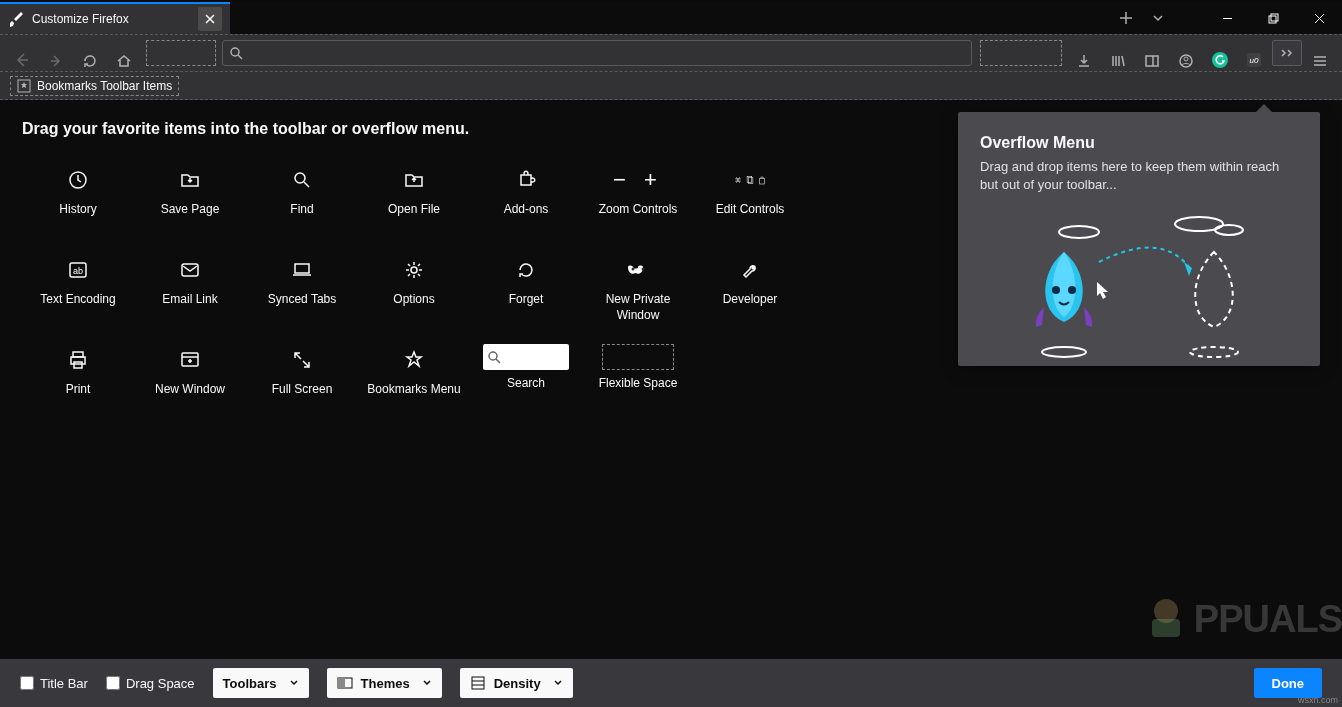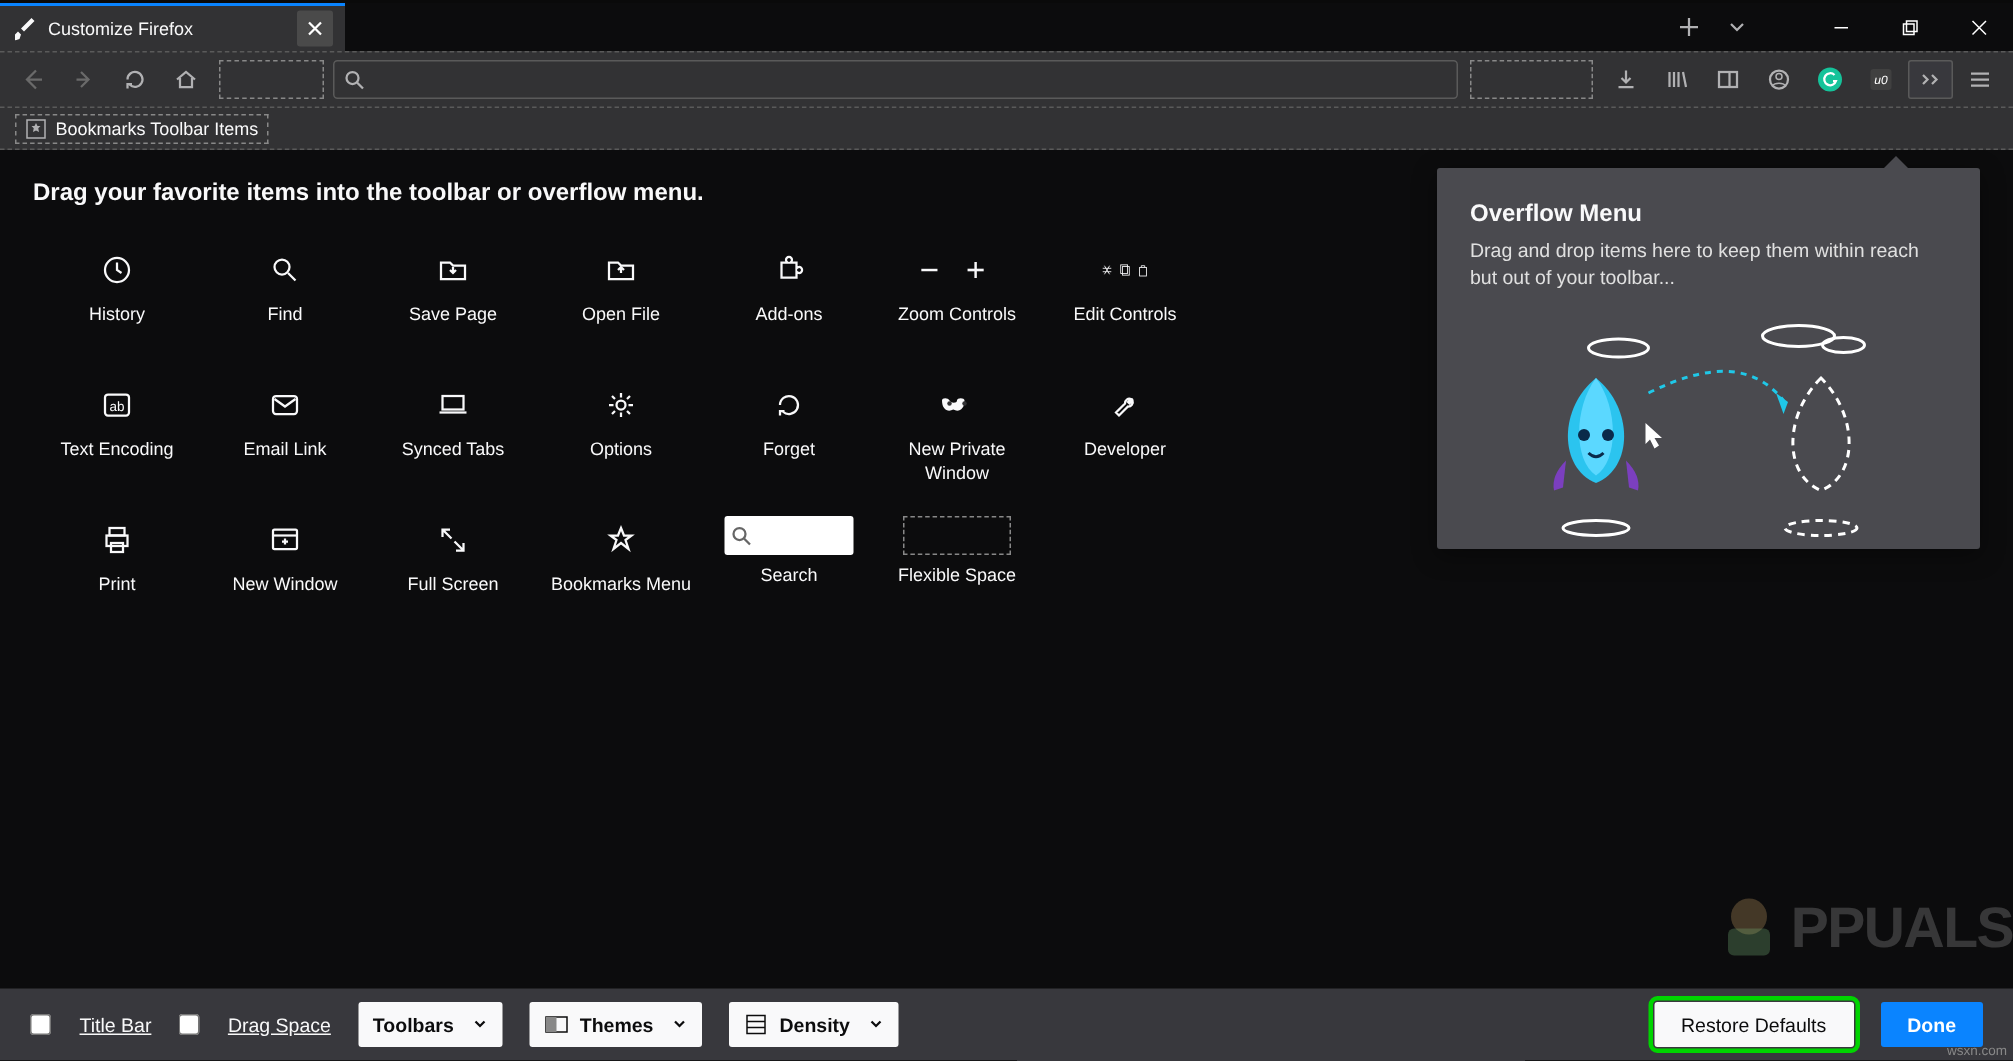"u0" .nav-icon { align-items: center -> flex-end }
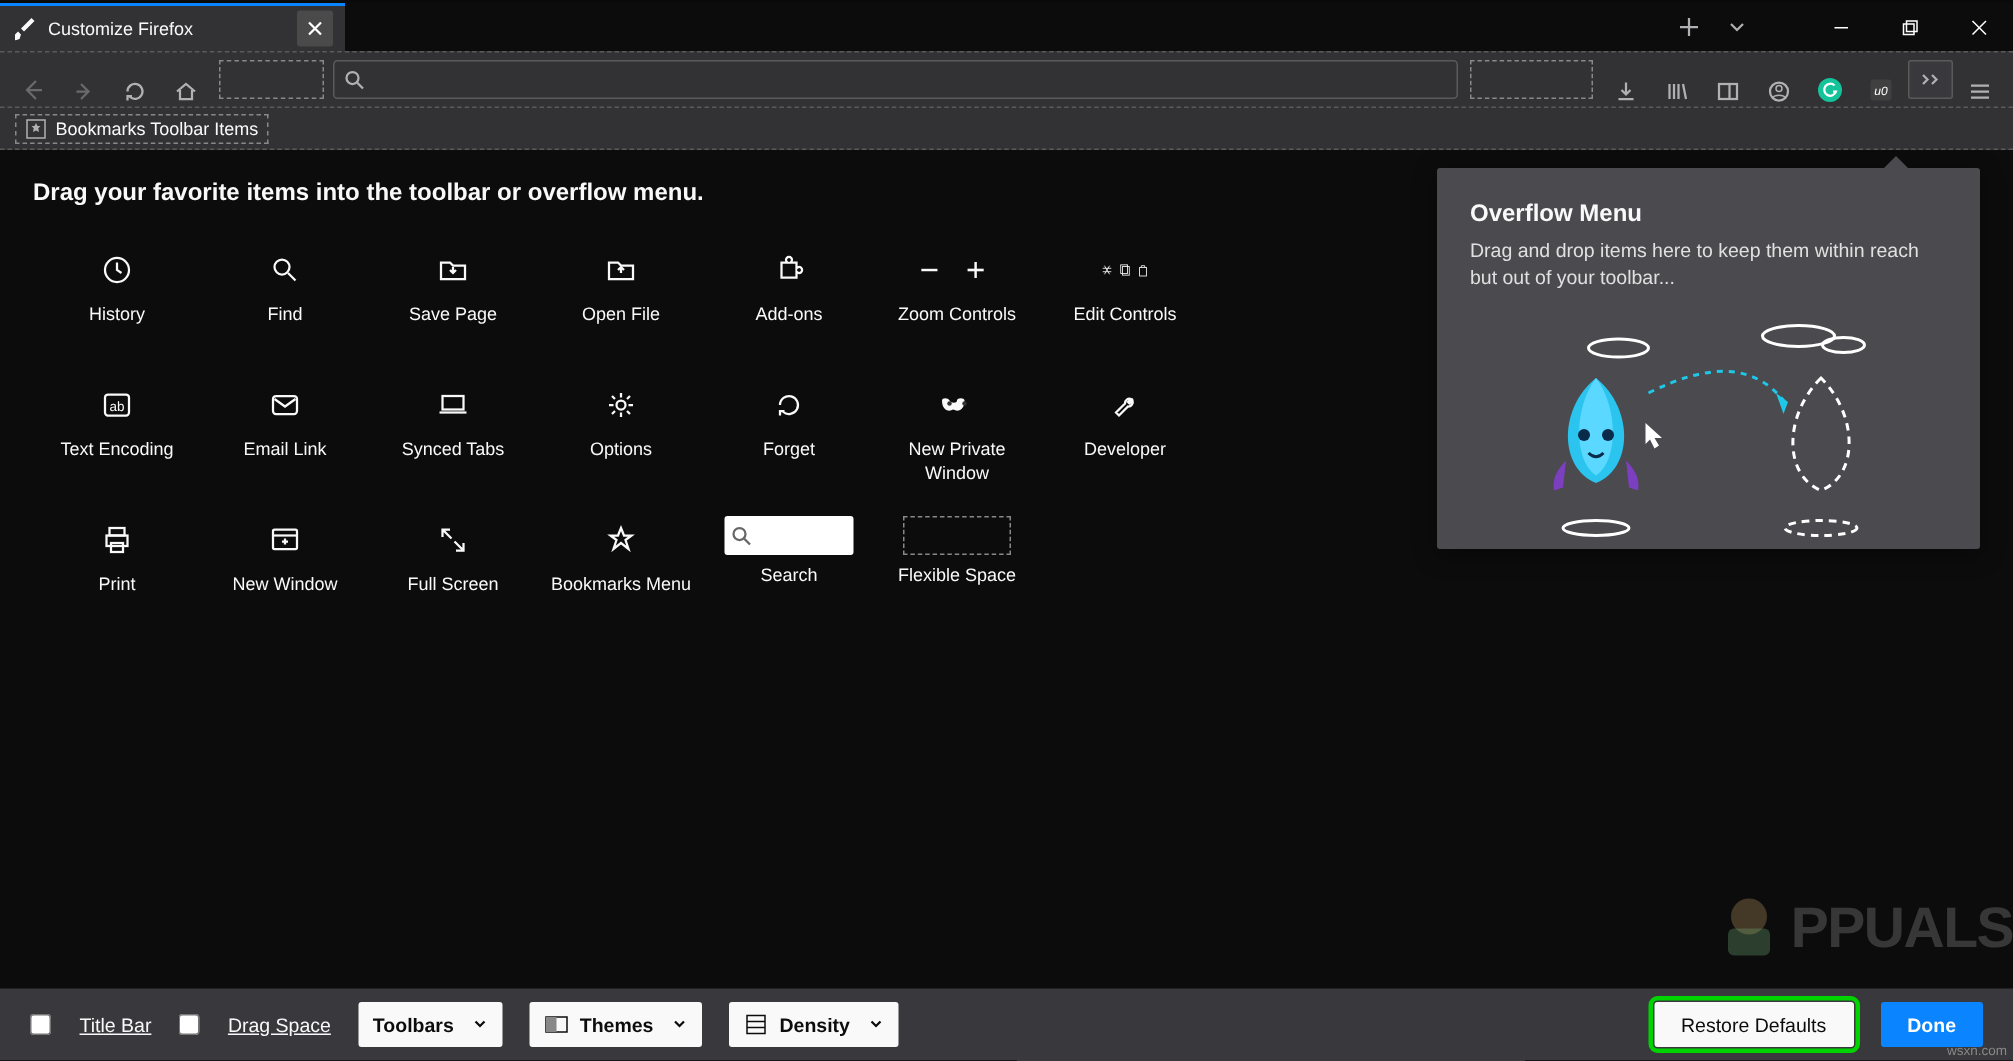"Find" div.item { order: before "Save Page" -> after "Save Page" }
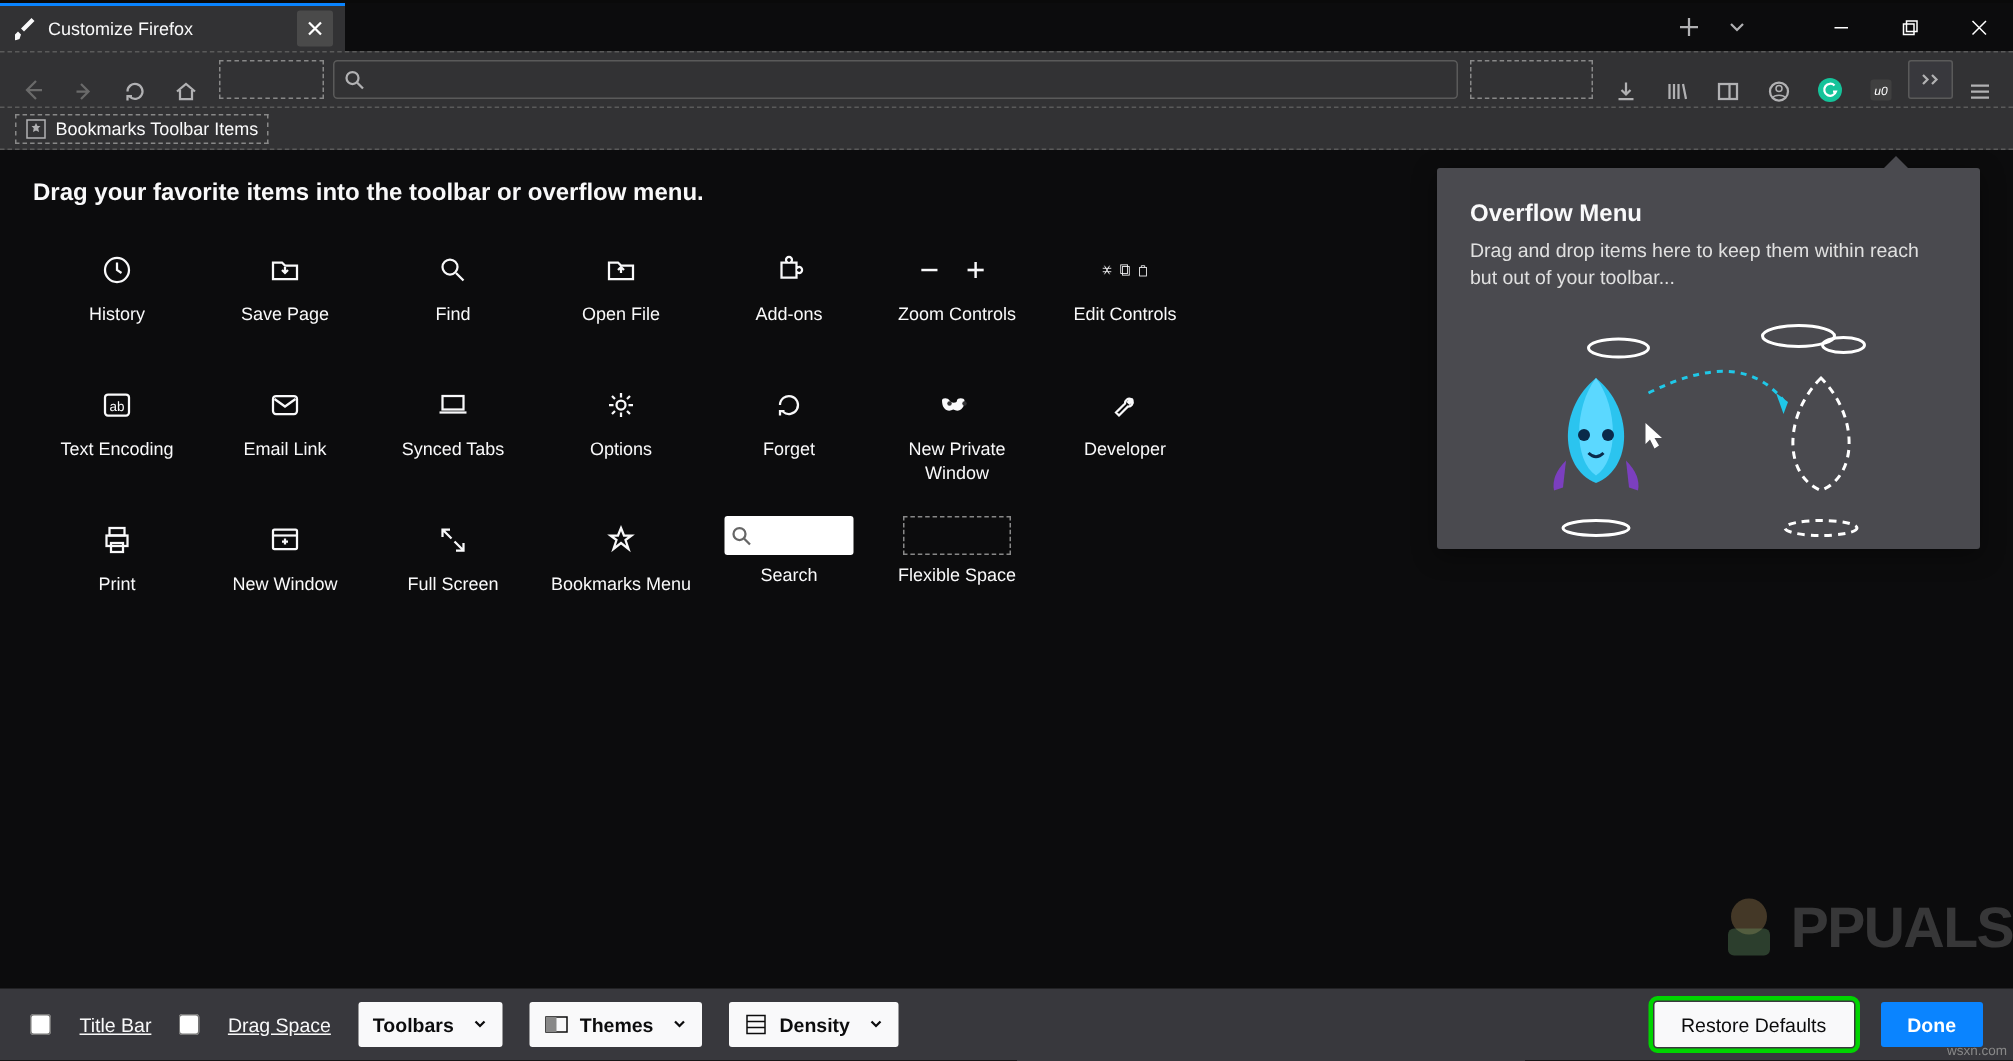"Title Bar" .check { gap: 19px -> 6px; text-decoration: underline -> none }
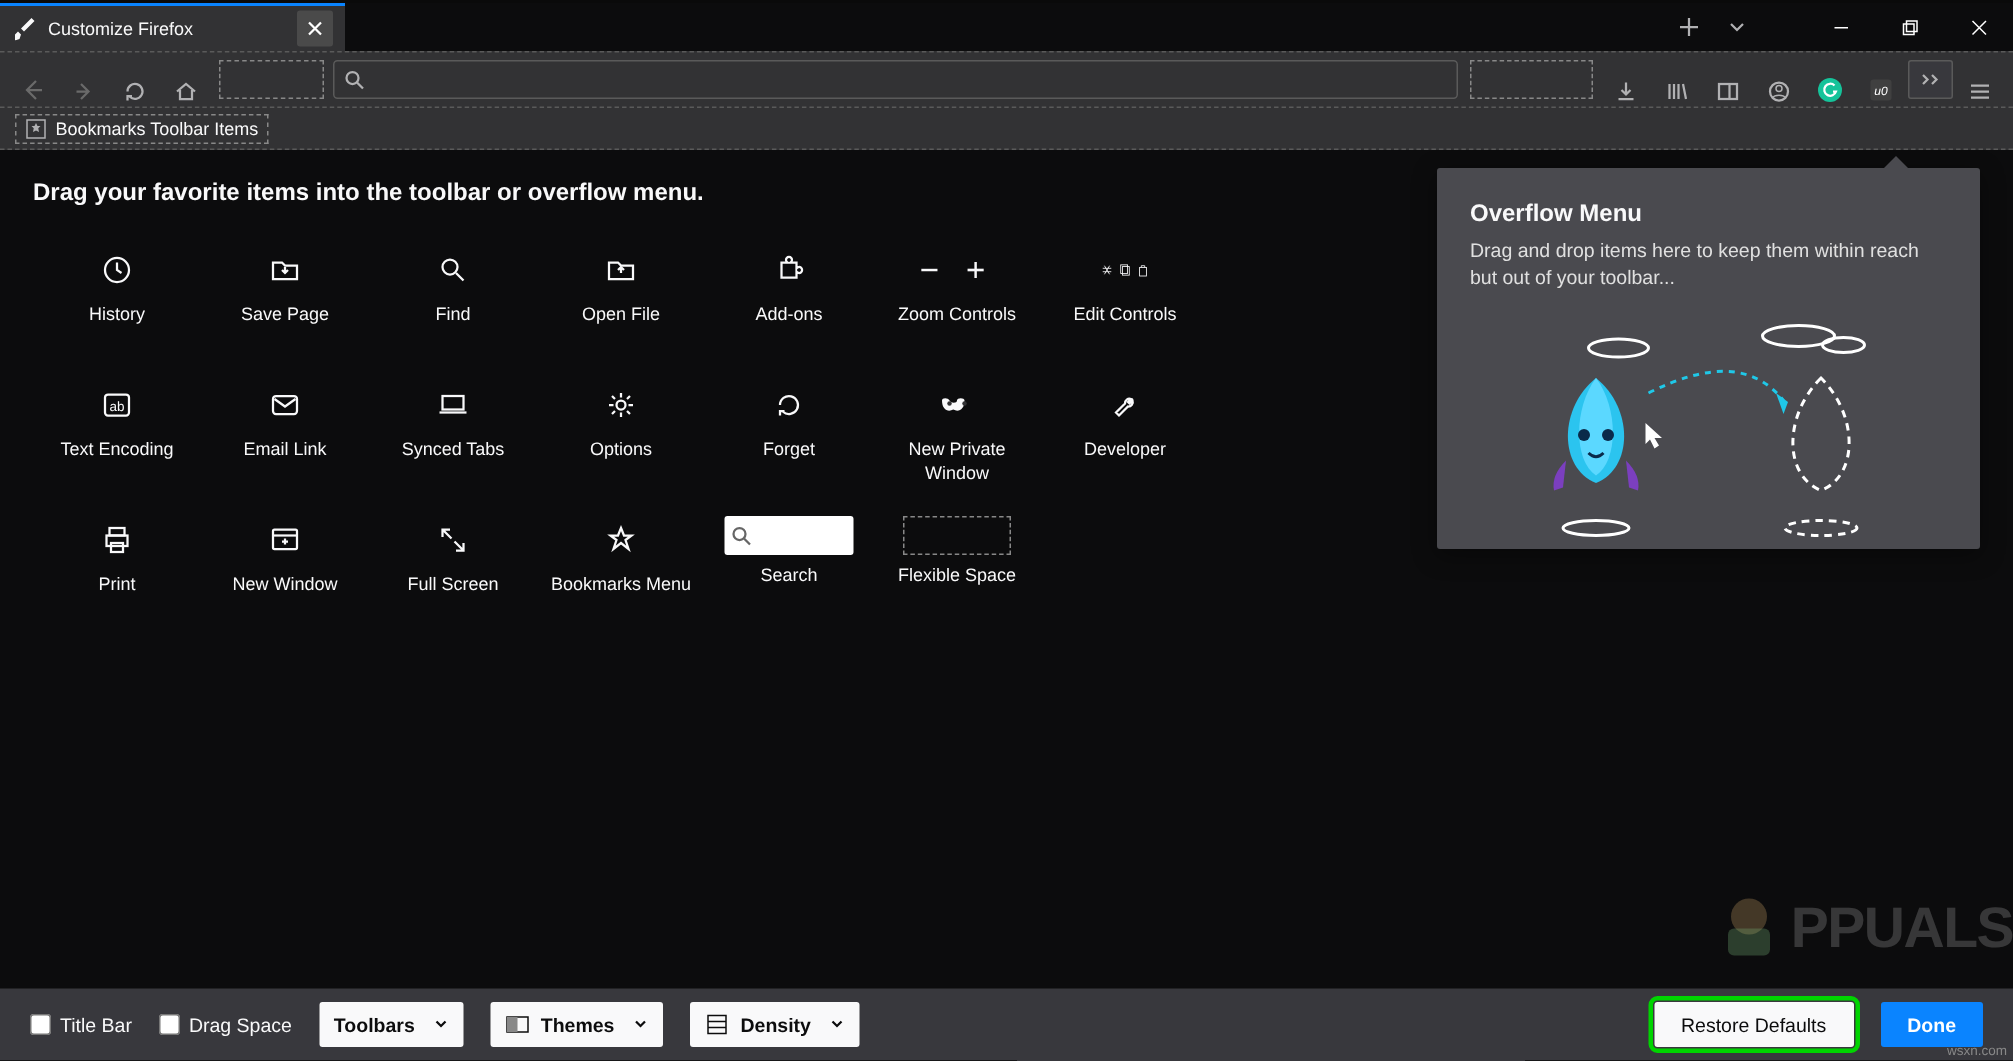"Restore Defaults" button.btn { html: <button>Restore Defaults</button> -> none }
